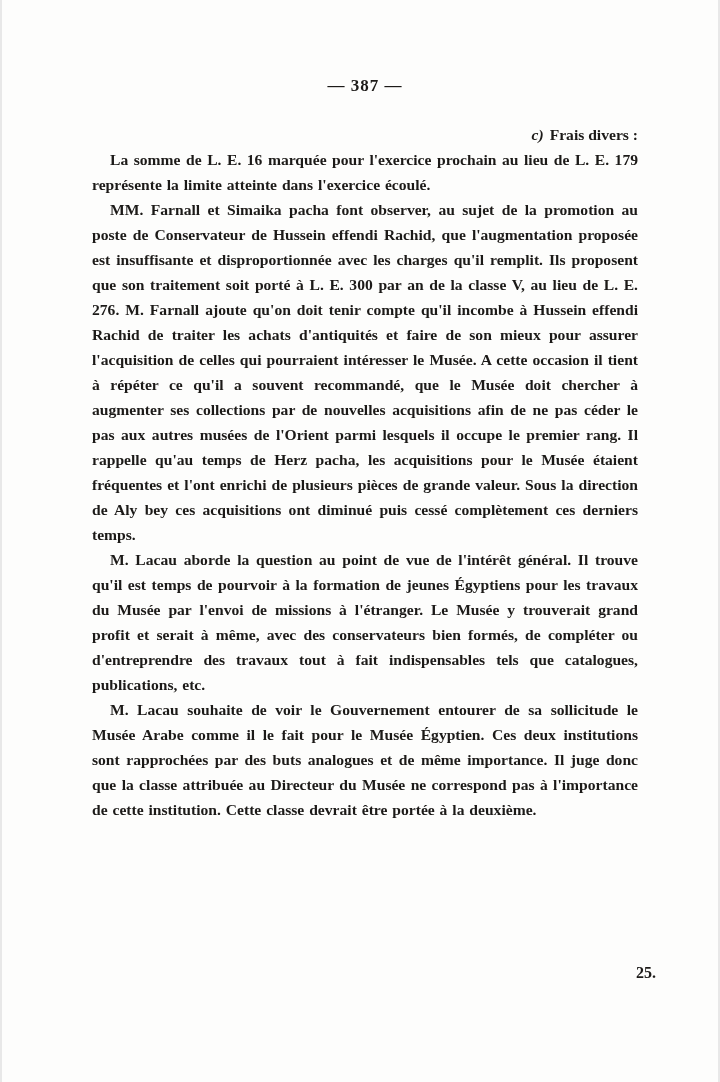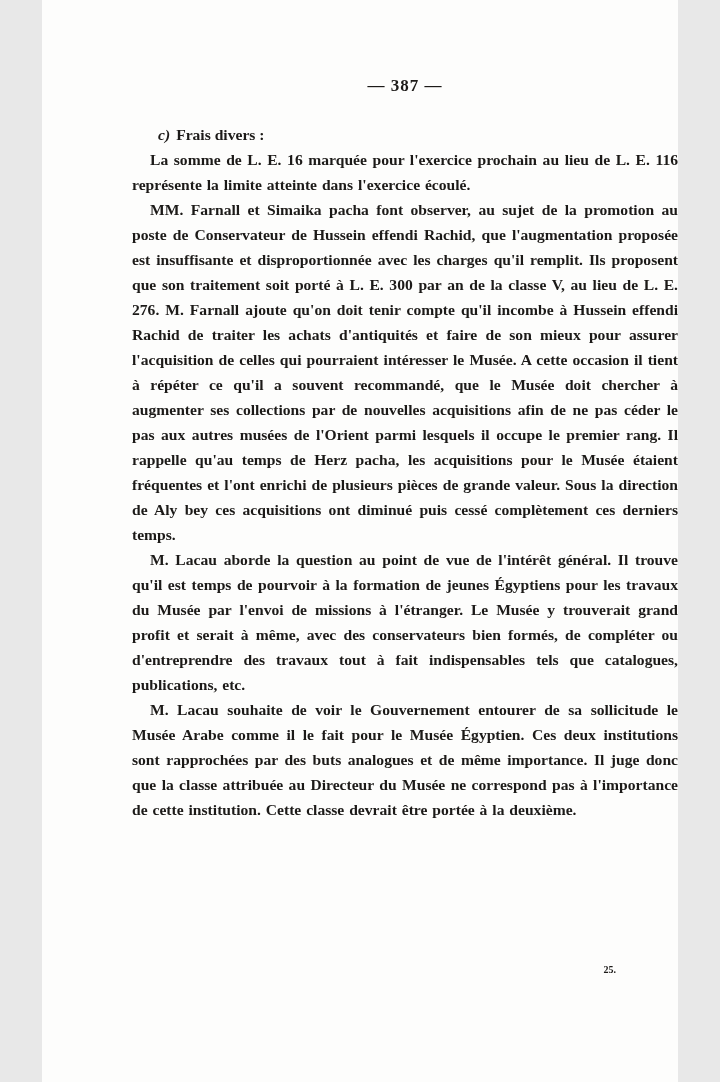"— 387 —" .scan-page { width: 636px -> 716px }
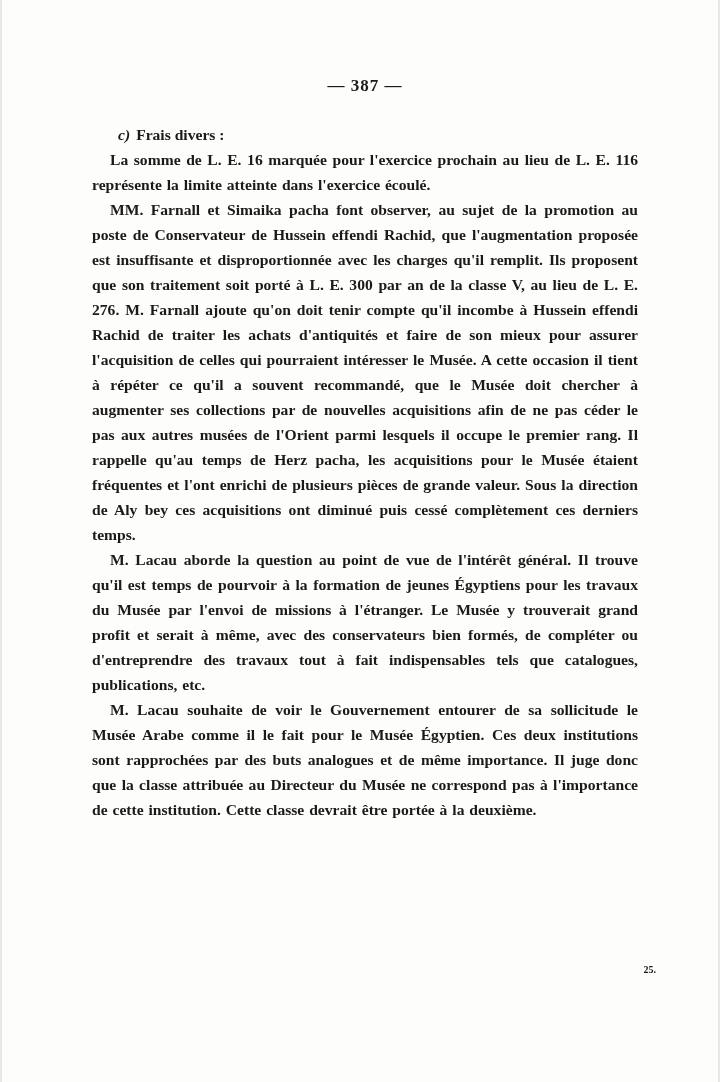"c) Frais divers :" .section-label { text-align: none -> right }
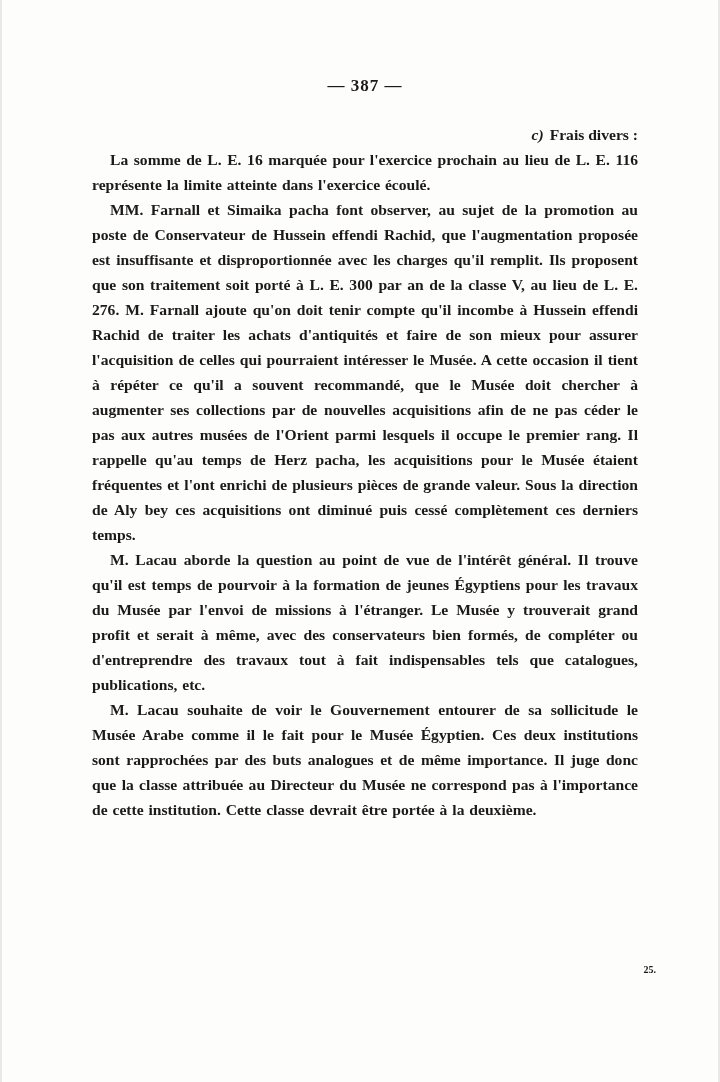"La somme de L. E." p.para { text: 116 -> 179 }
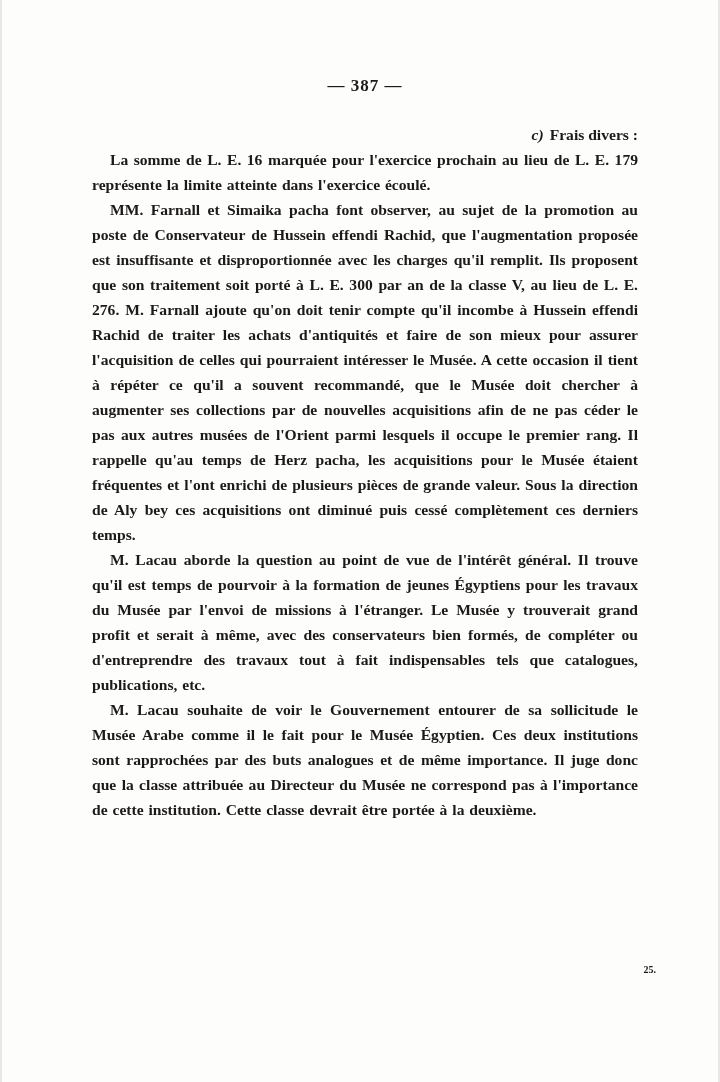"25." .signature-mark { font-size: 10px -> 16px }
